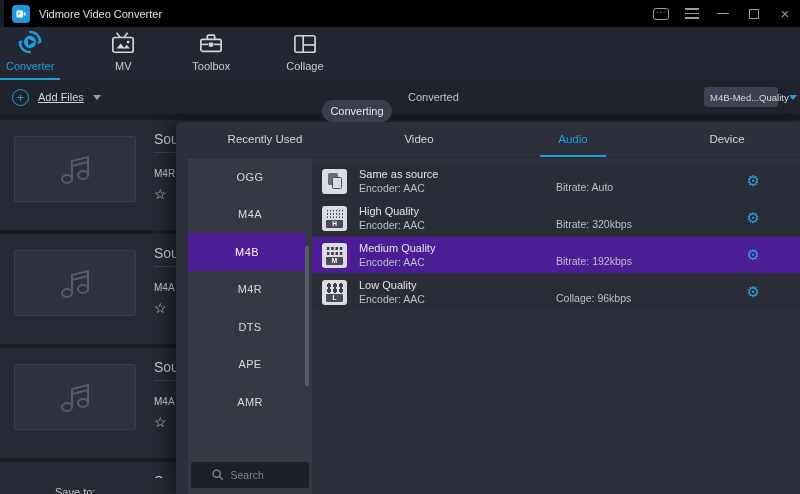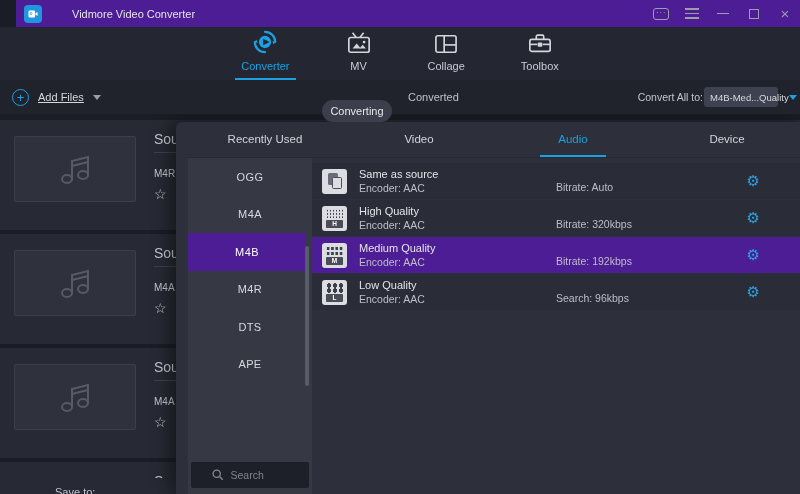"Vidmore Video Converter" .titlebar { background: #4c1d95 -> #000000; gap: 21px -> none; left: 16px -> 4px }
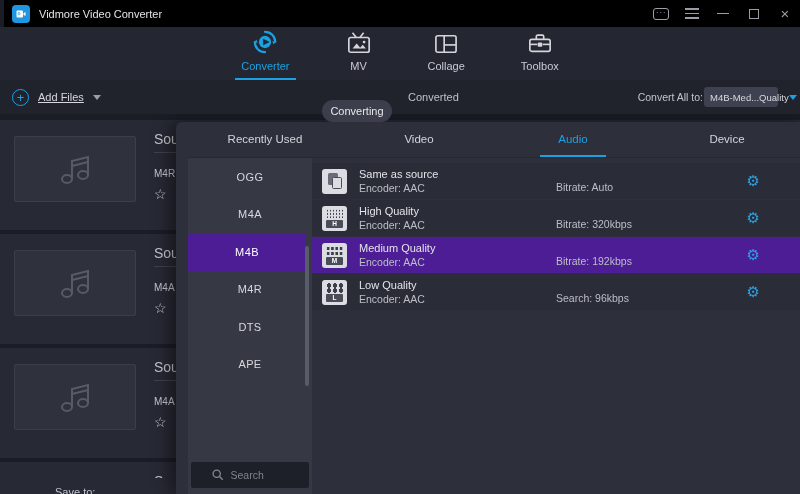"Converter" .nav { justify-content: center -> none }
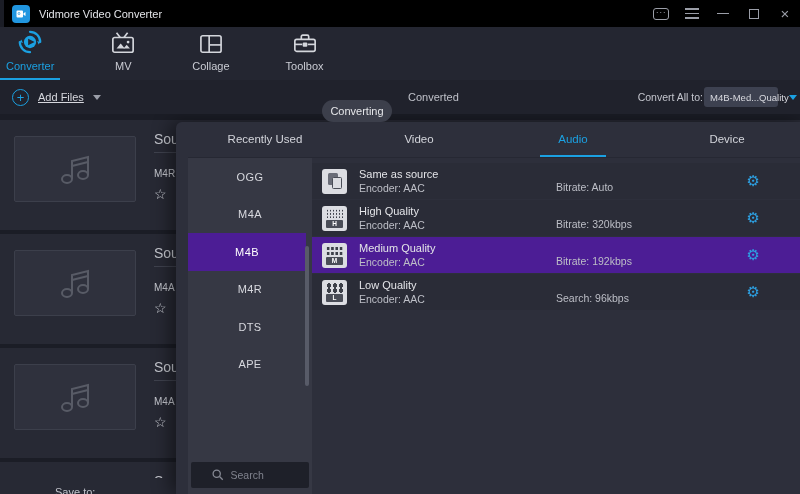"Collage" div.nav-item { order: before "Toolbox" -> after "Toolbox" }
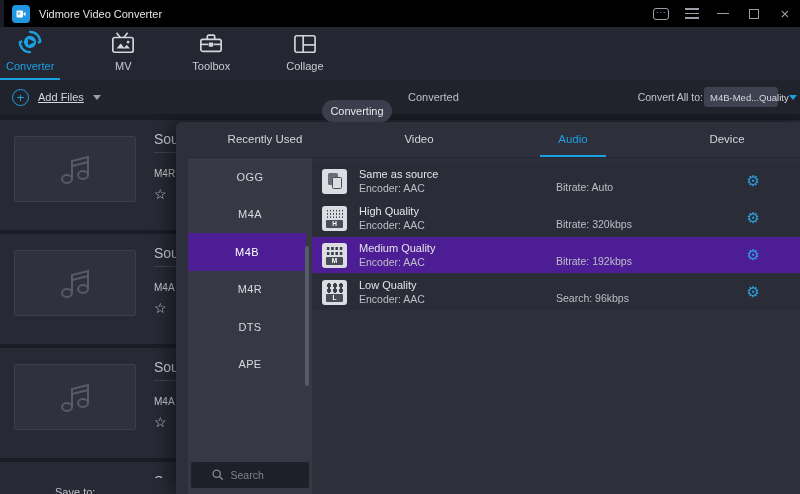"Convert All to:" div.convert-all { html: <div> <span>Convert All to:</span> </div> -> none }
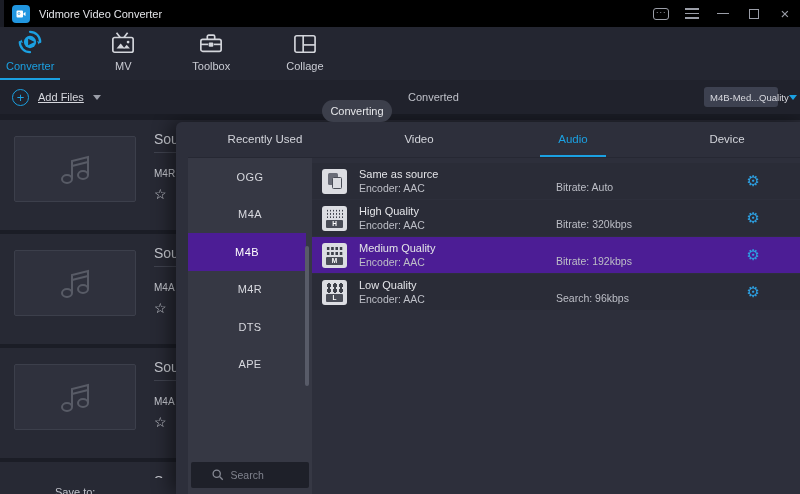"Search: 96kbps" span.pbitrate { text: Search -> Collage }
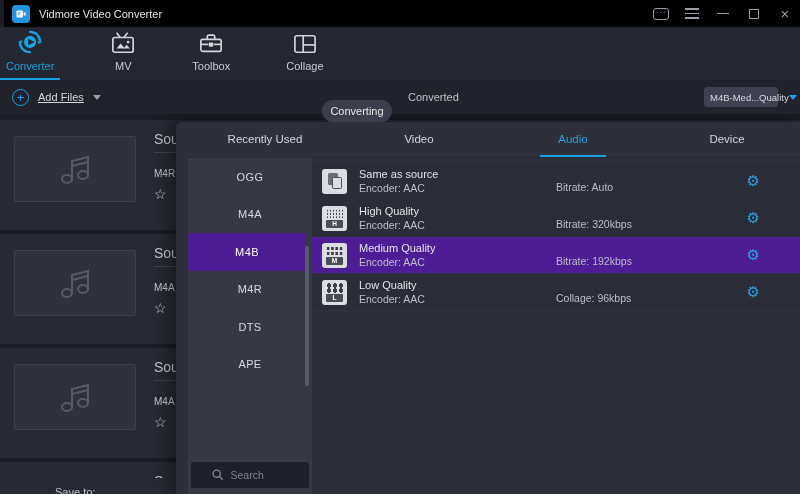"AMR" div.fmt-item { html: none -> <div> <span>AMR</span> </div> }
